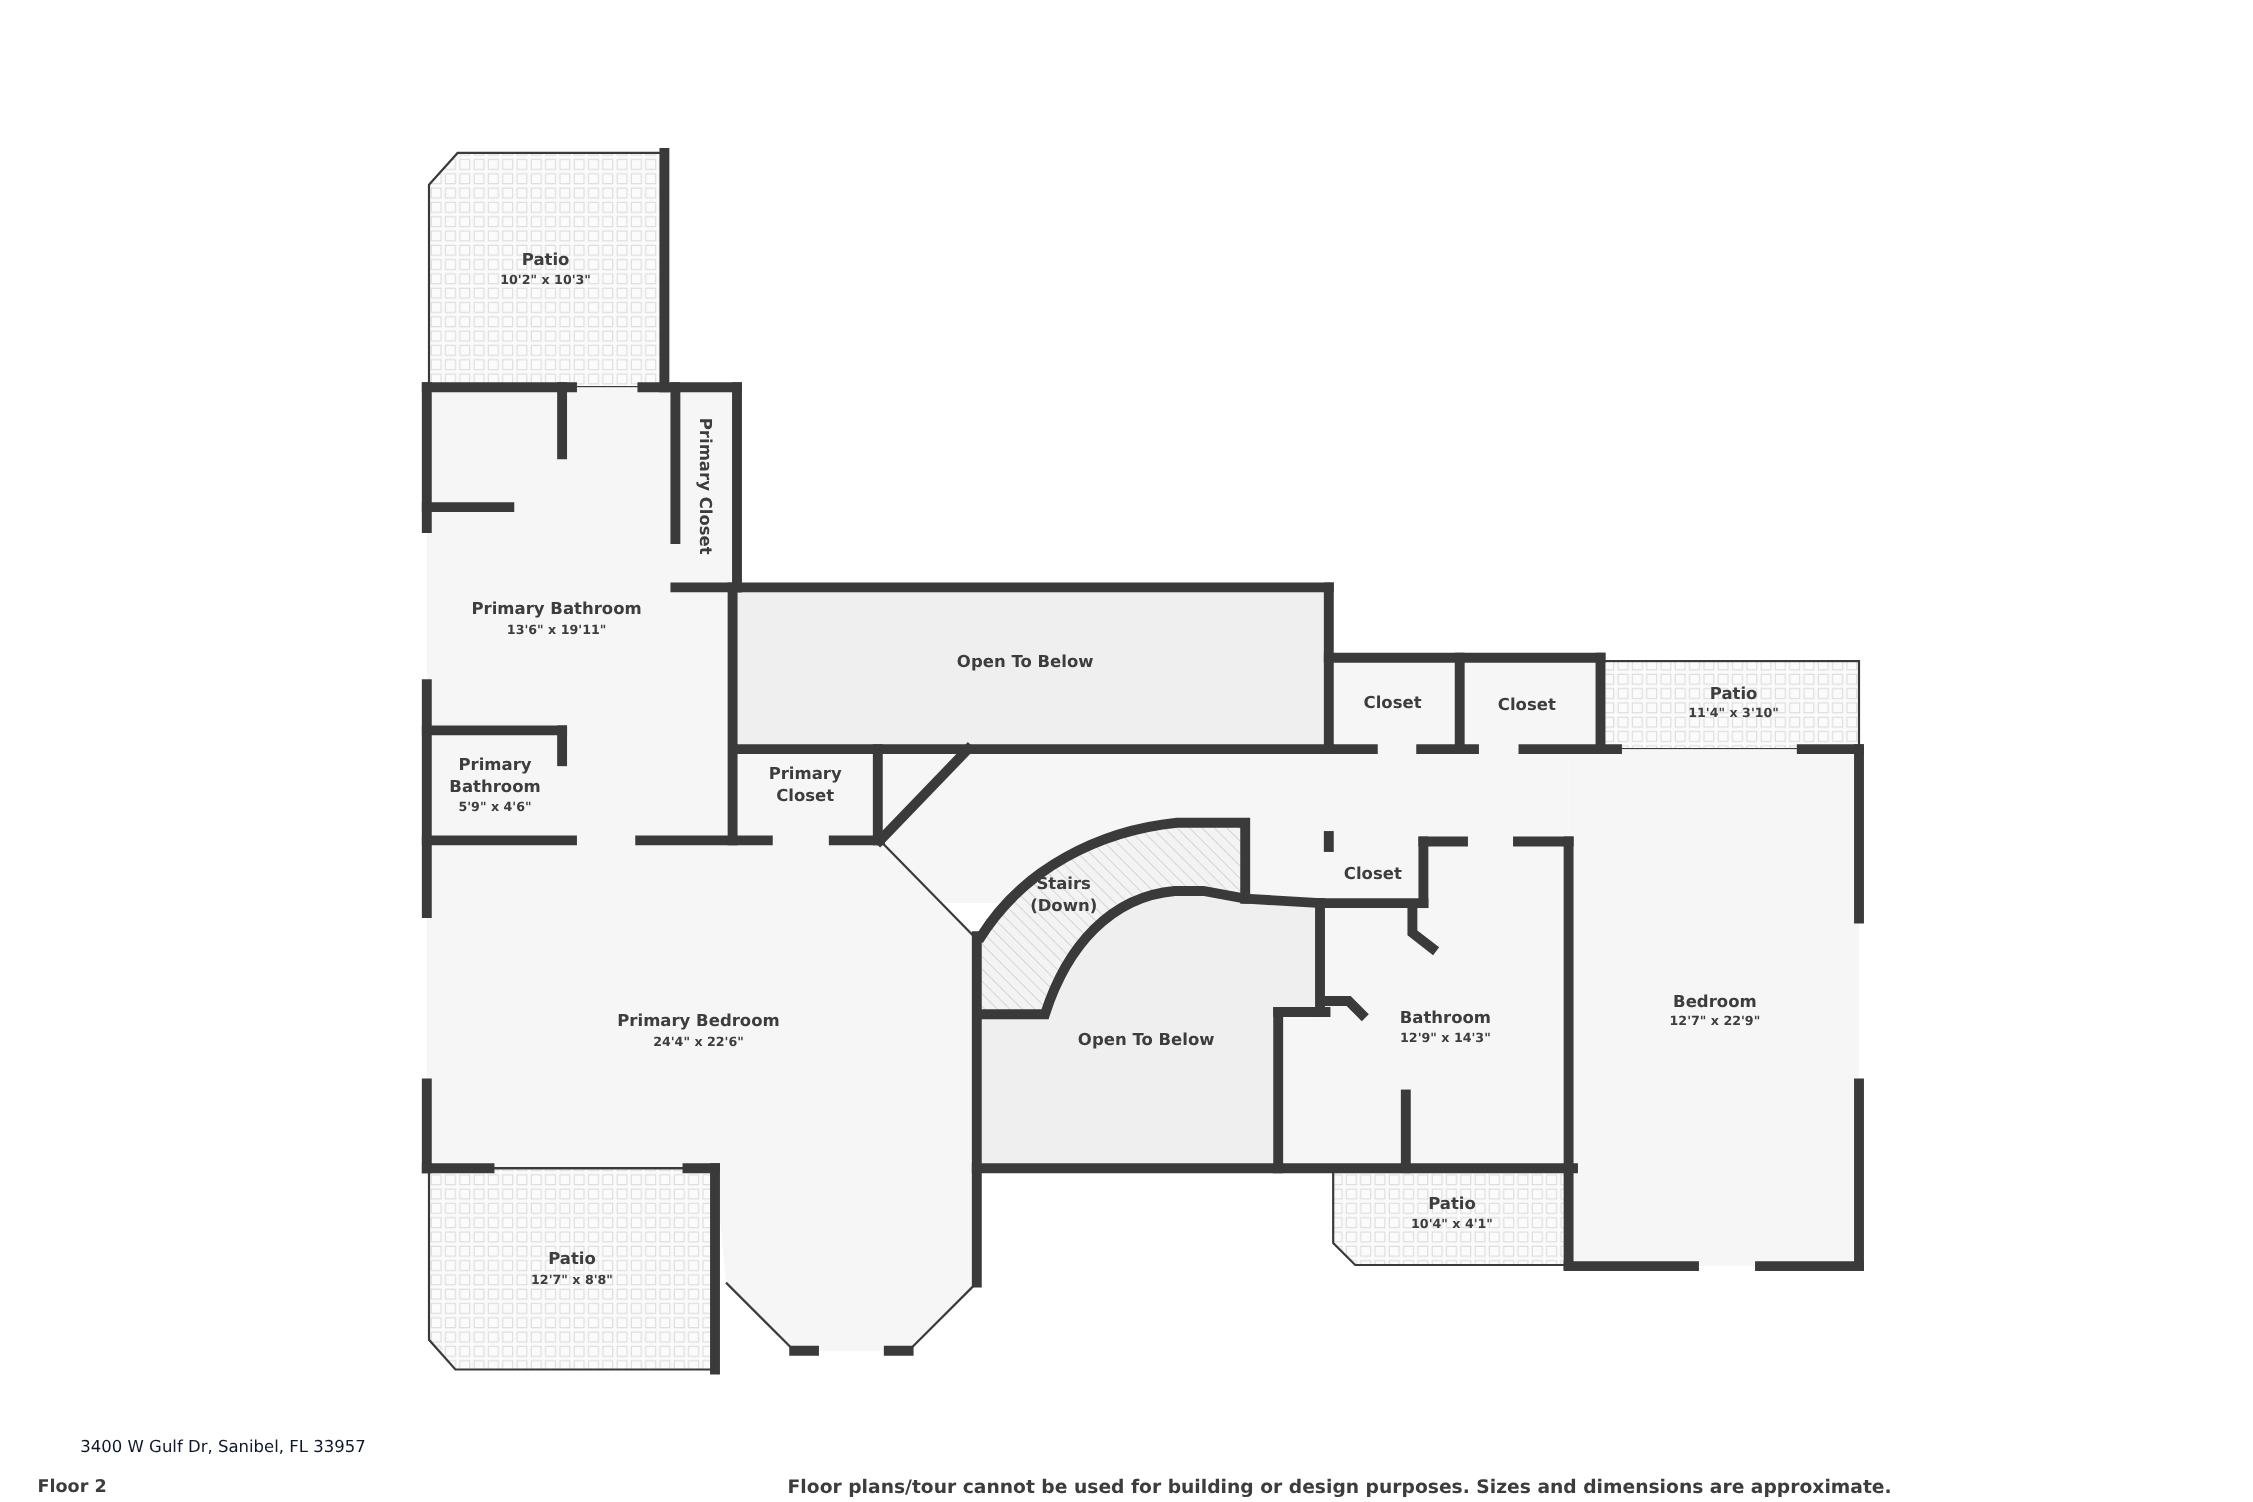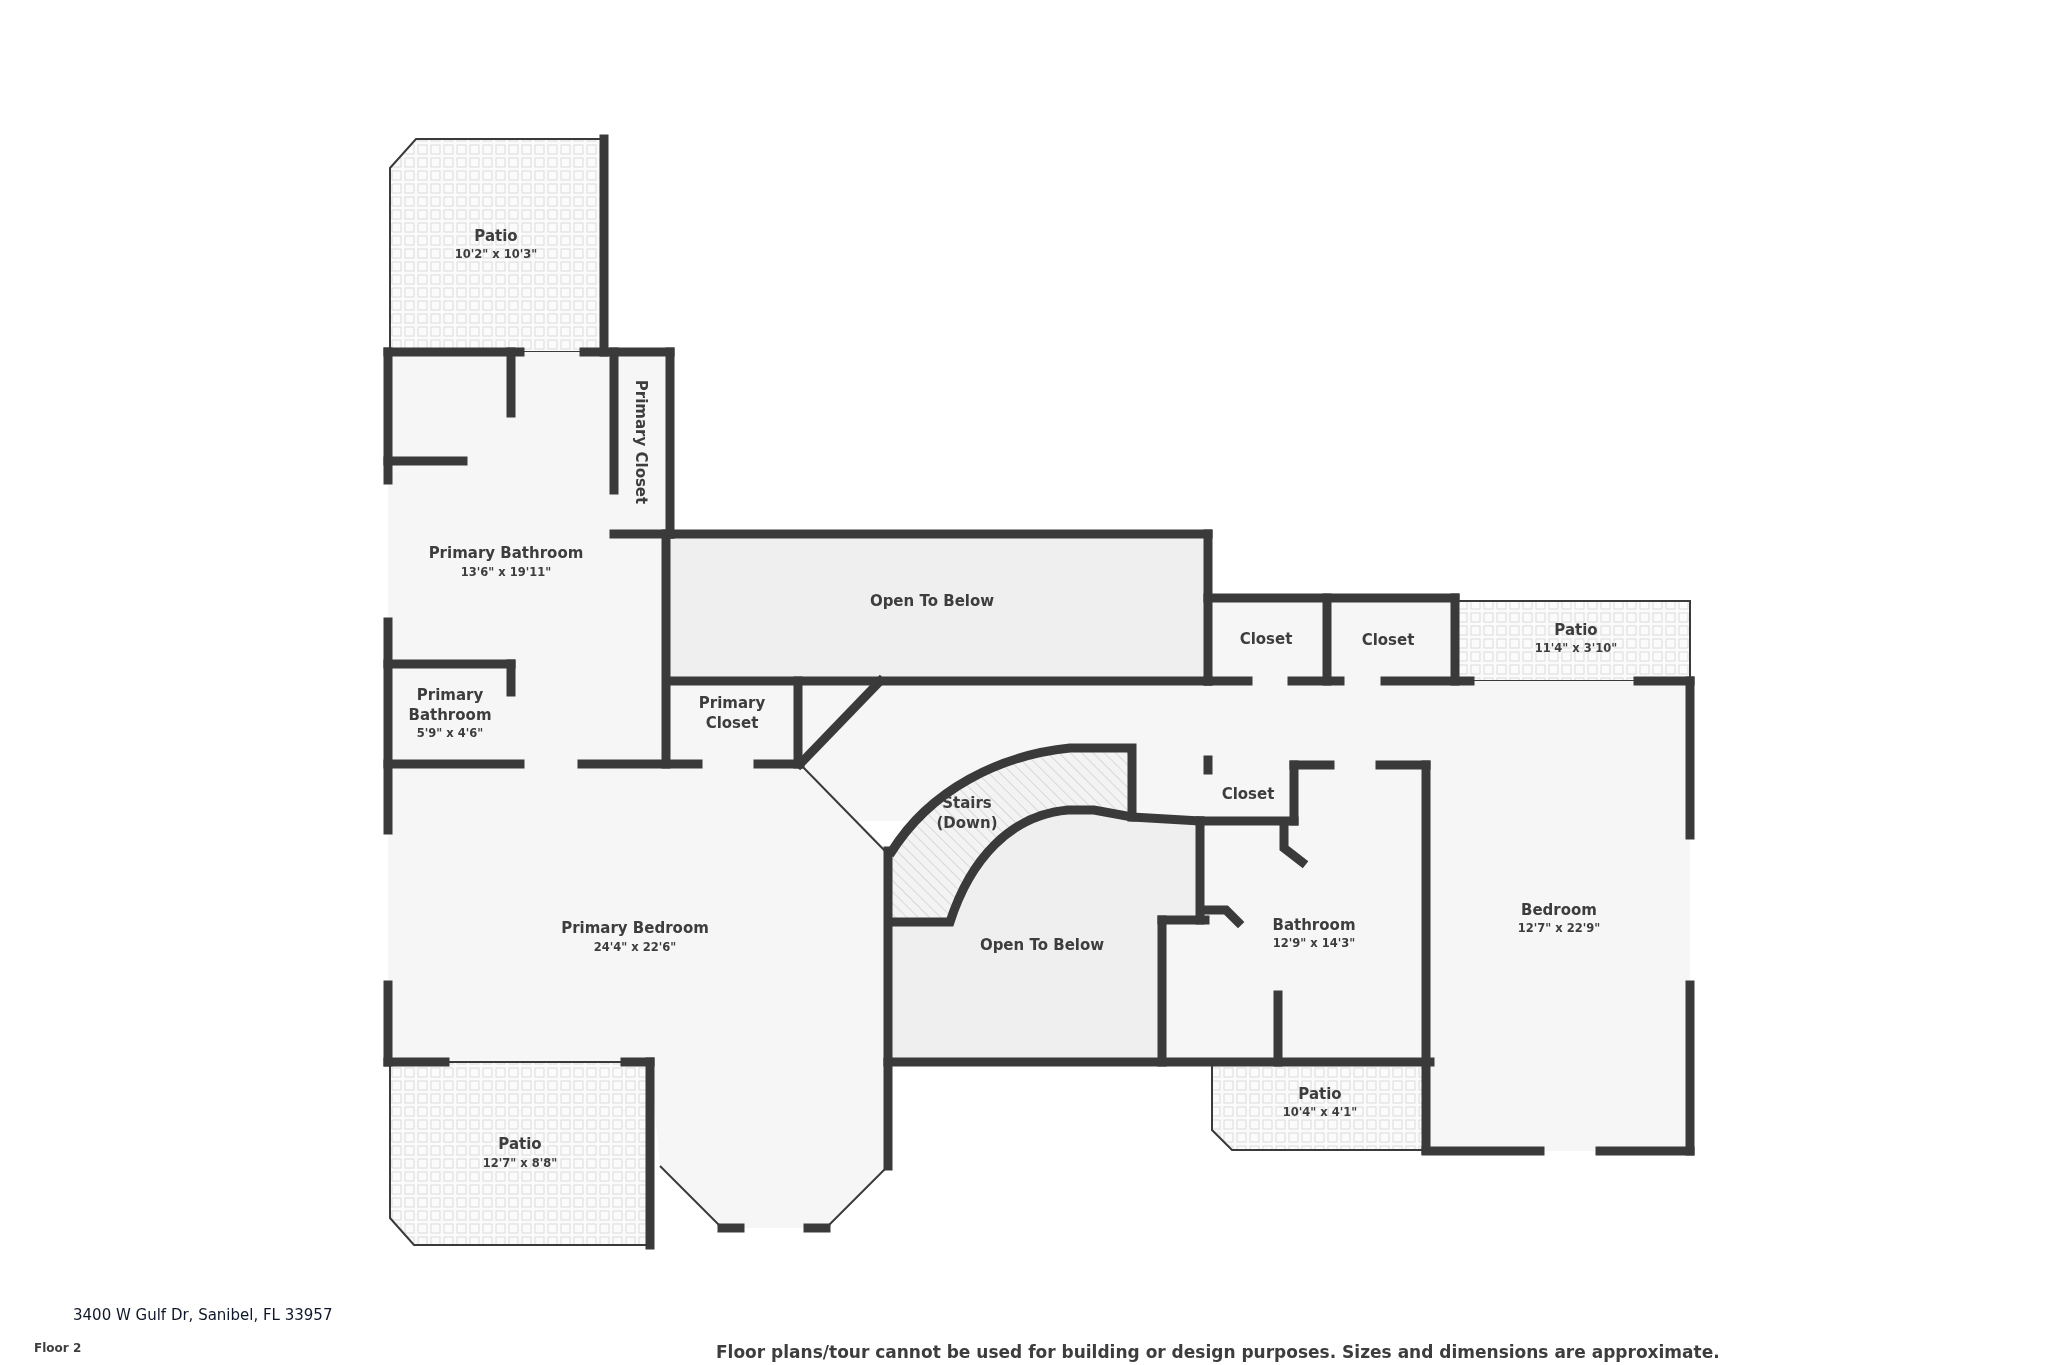"Floor 2" .footer-floor { font-size: 12px -> 16px }
